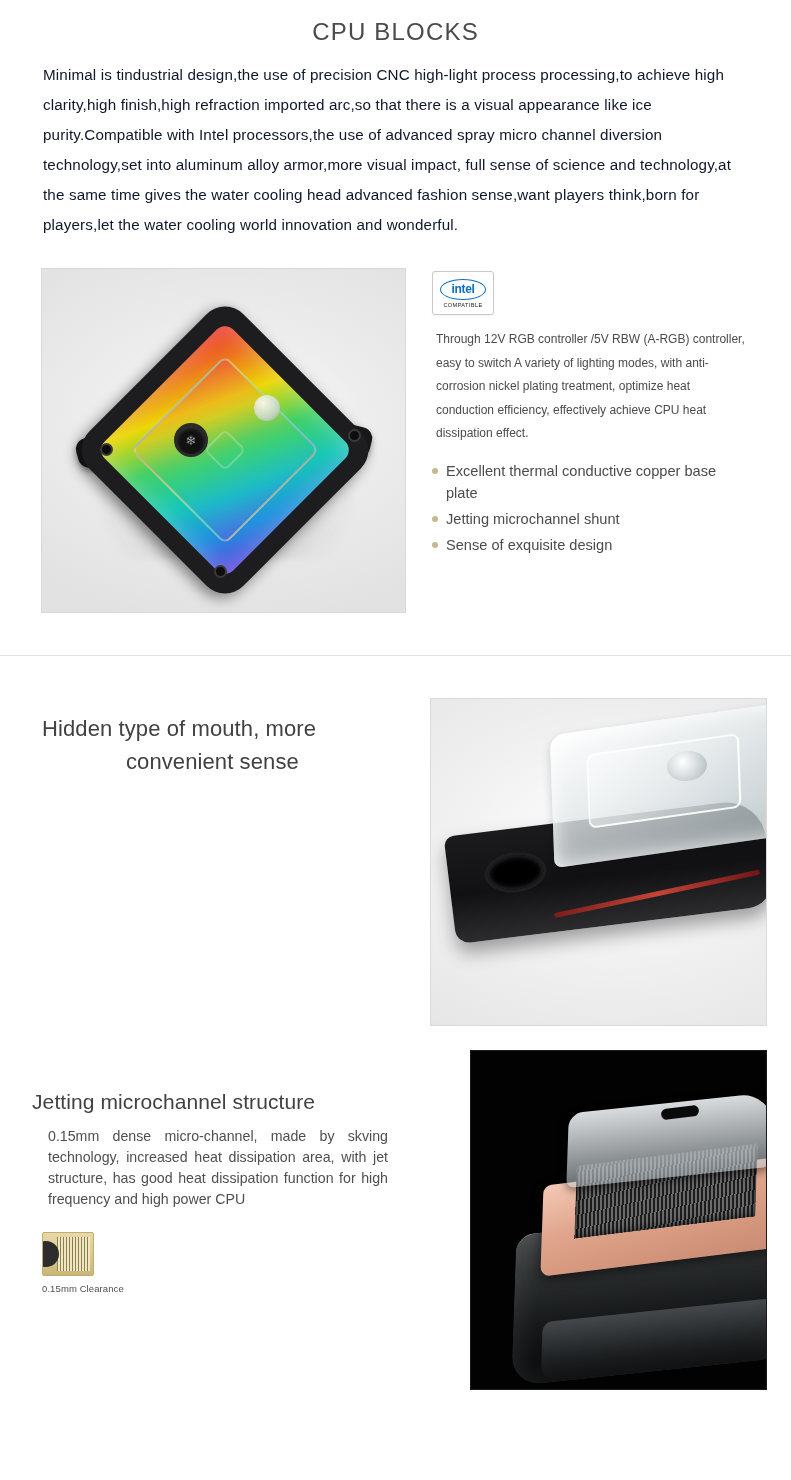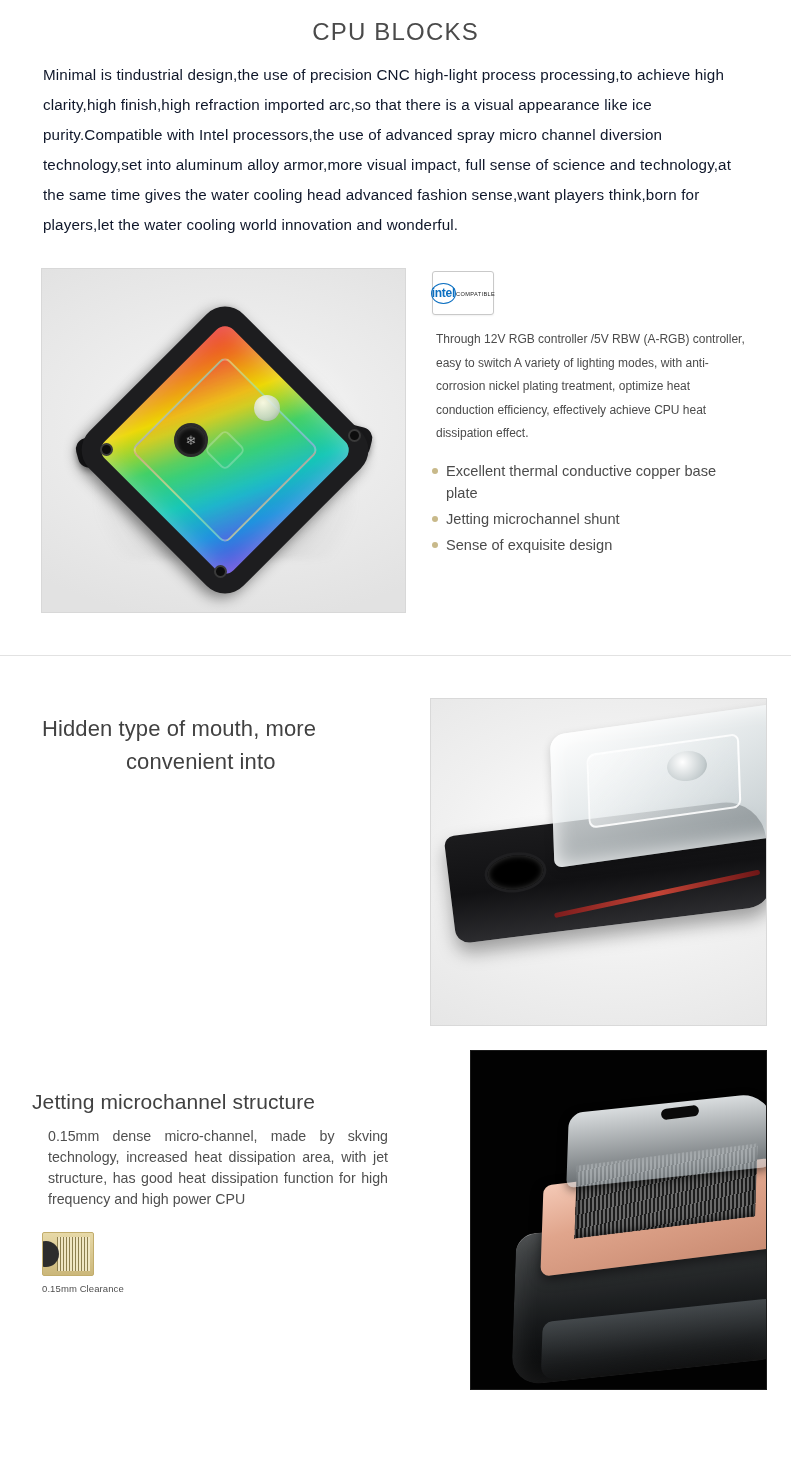"intel" .intel-badge { flex-direction: row -> column }
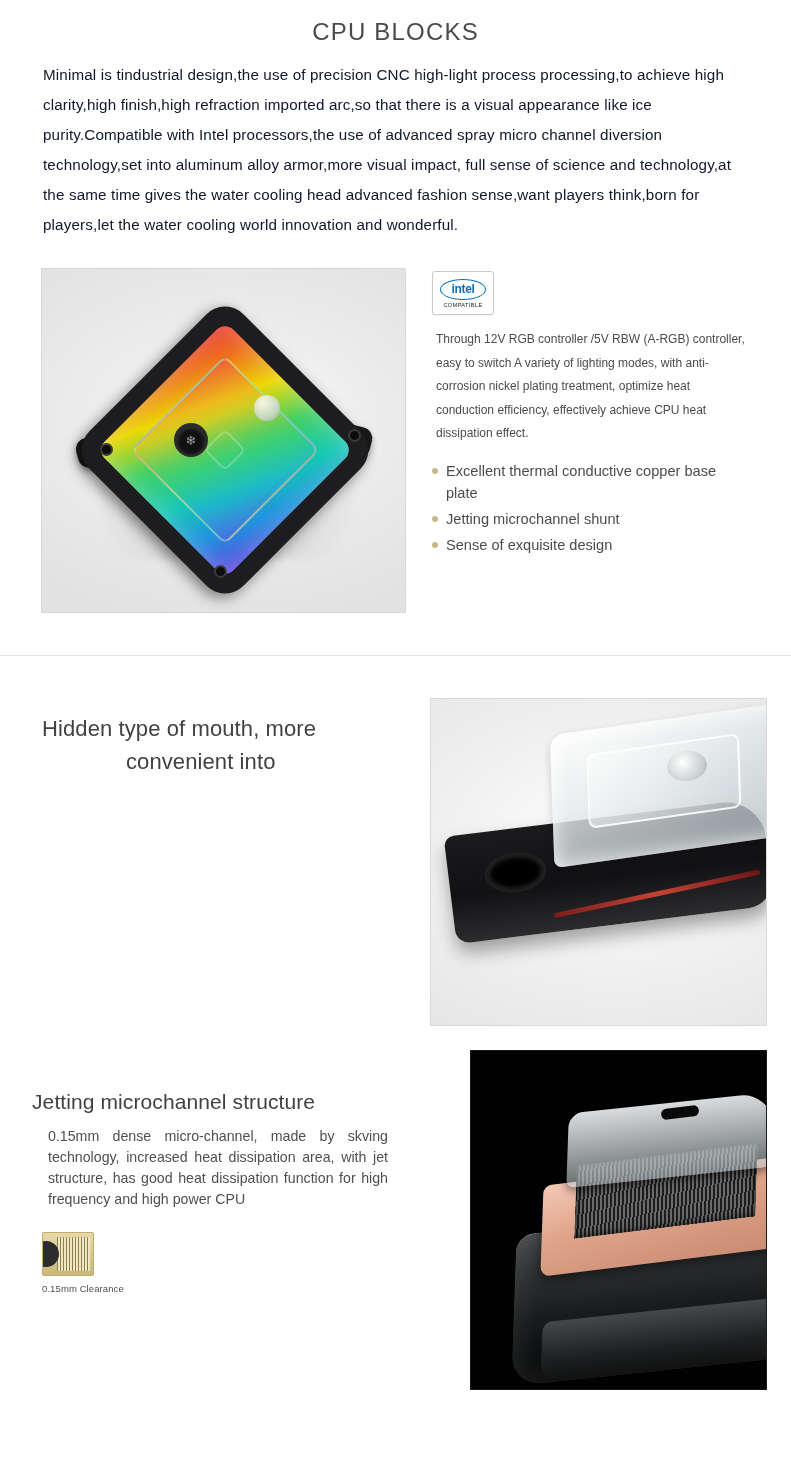"convenient into" span.l2 { text: into -> sense }
